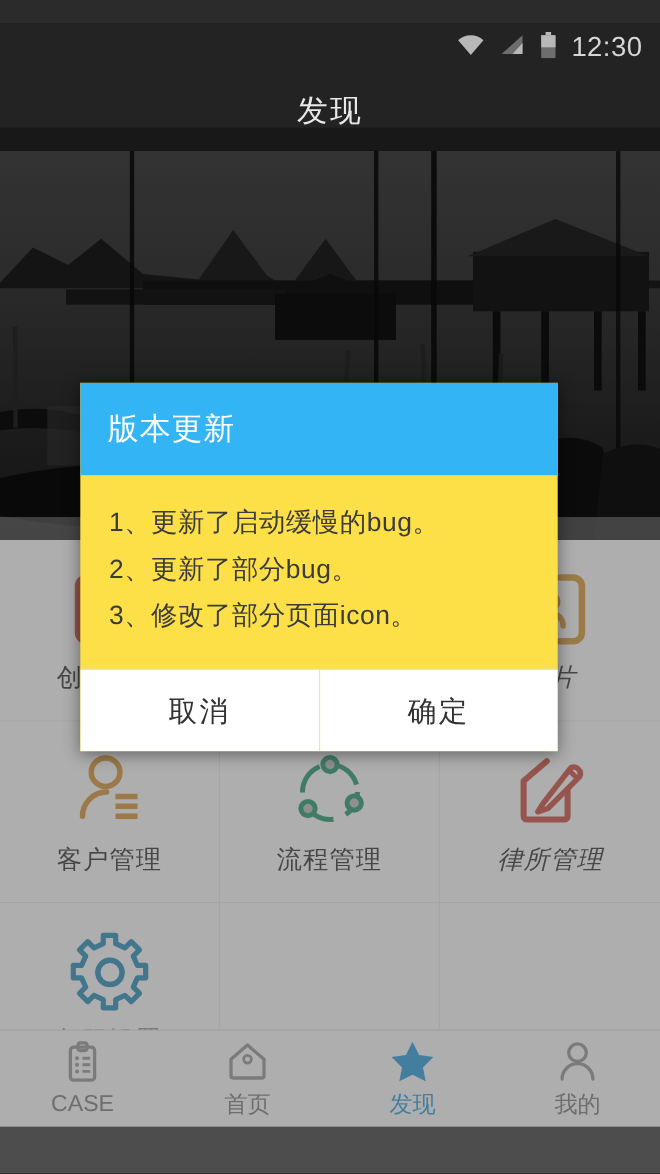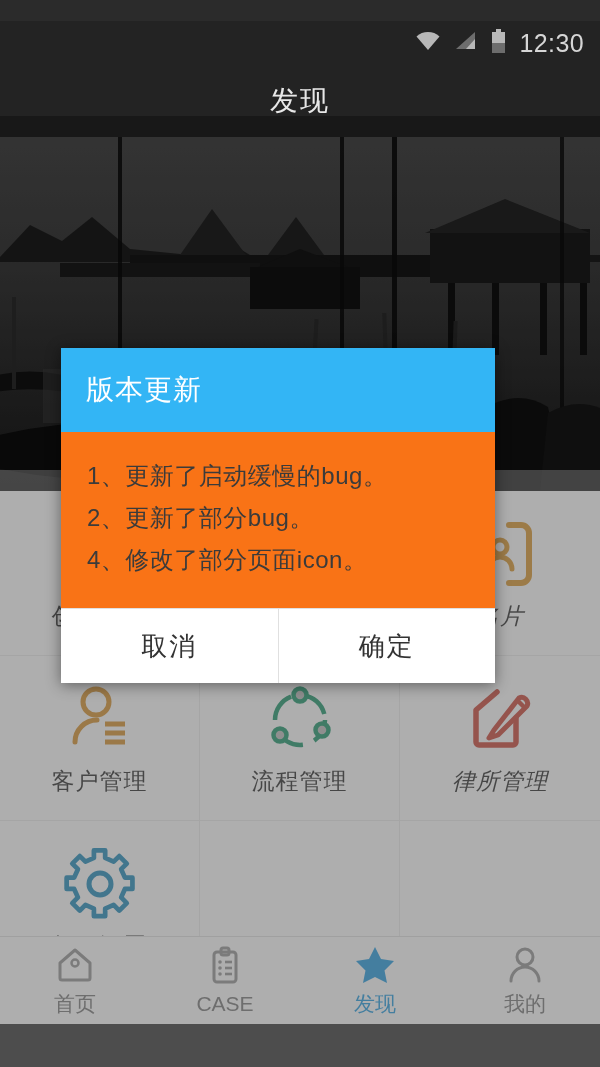"版本更新" .dialog { background: #f97316 -> #fde047; left: 61px -> 73px }
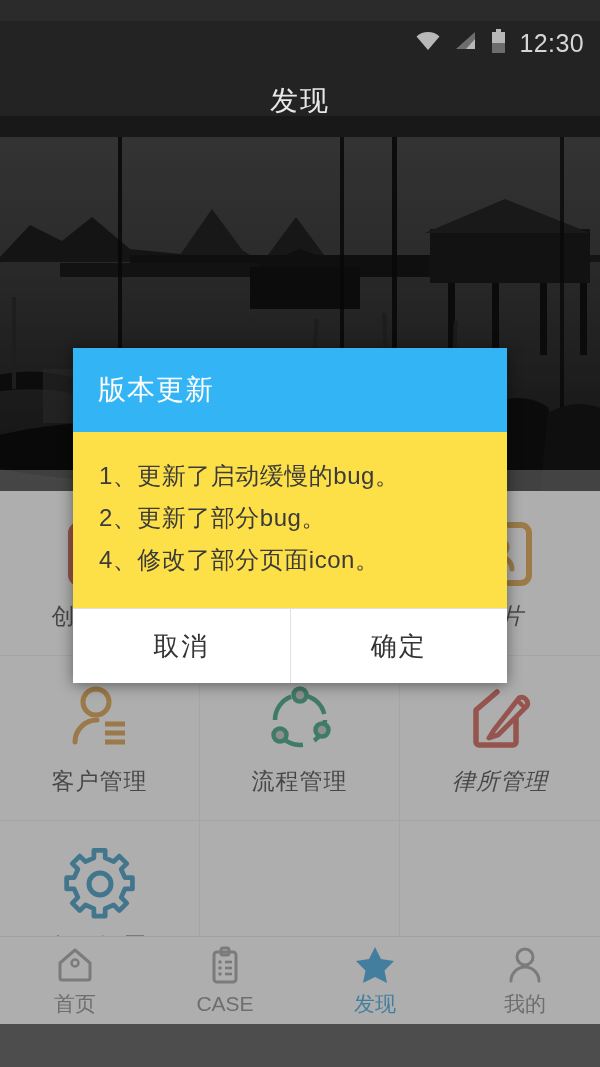"4、修改了部分页面icon。" li { text: 4 -> 3 }
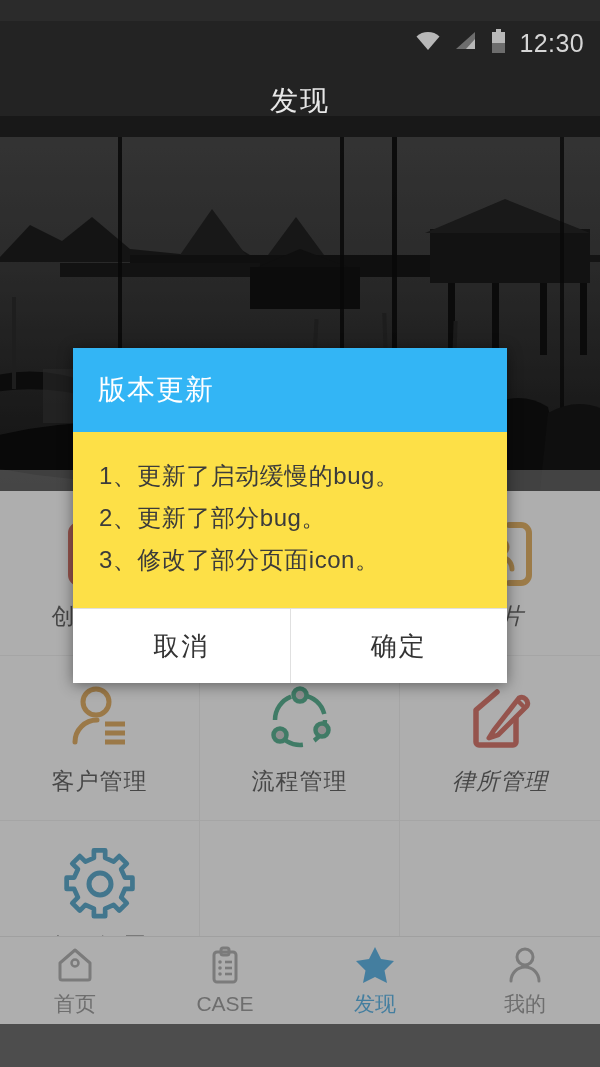"首页" div.tab { order: before "CASE" -> after "CASE" }
